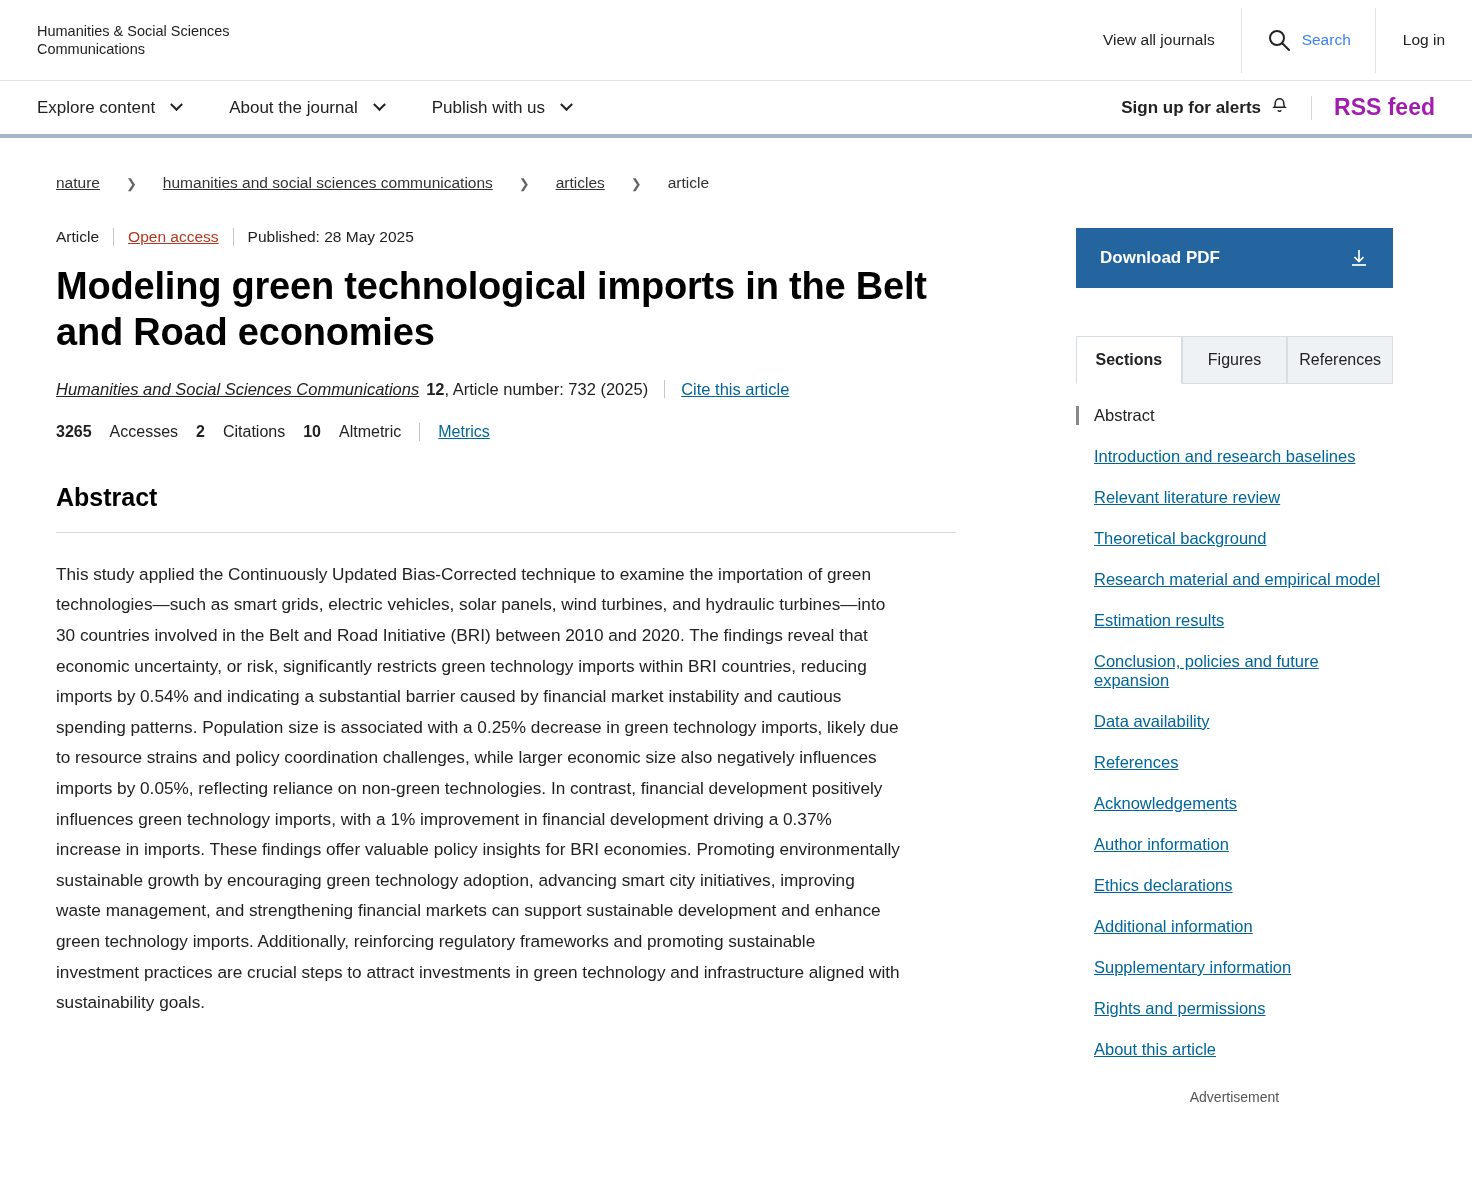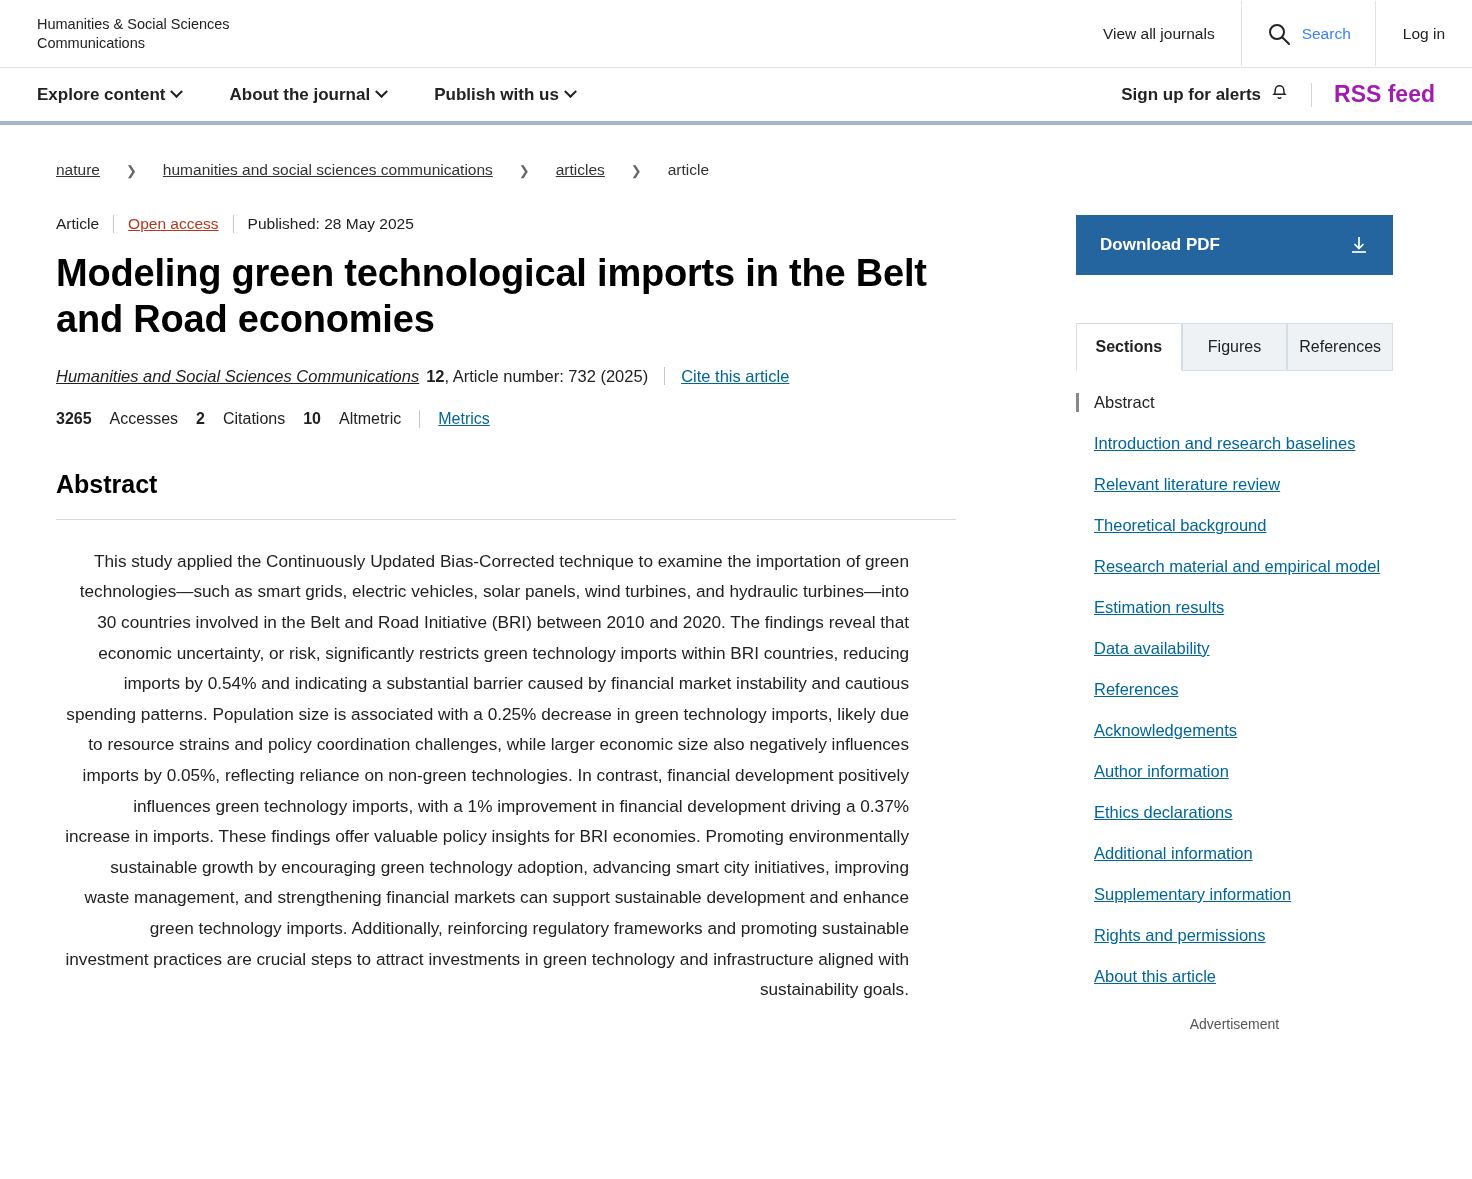"Humanities & Social Sciences" .top-header { height: 68px -> 81px }
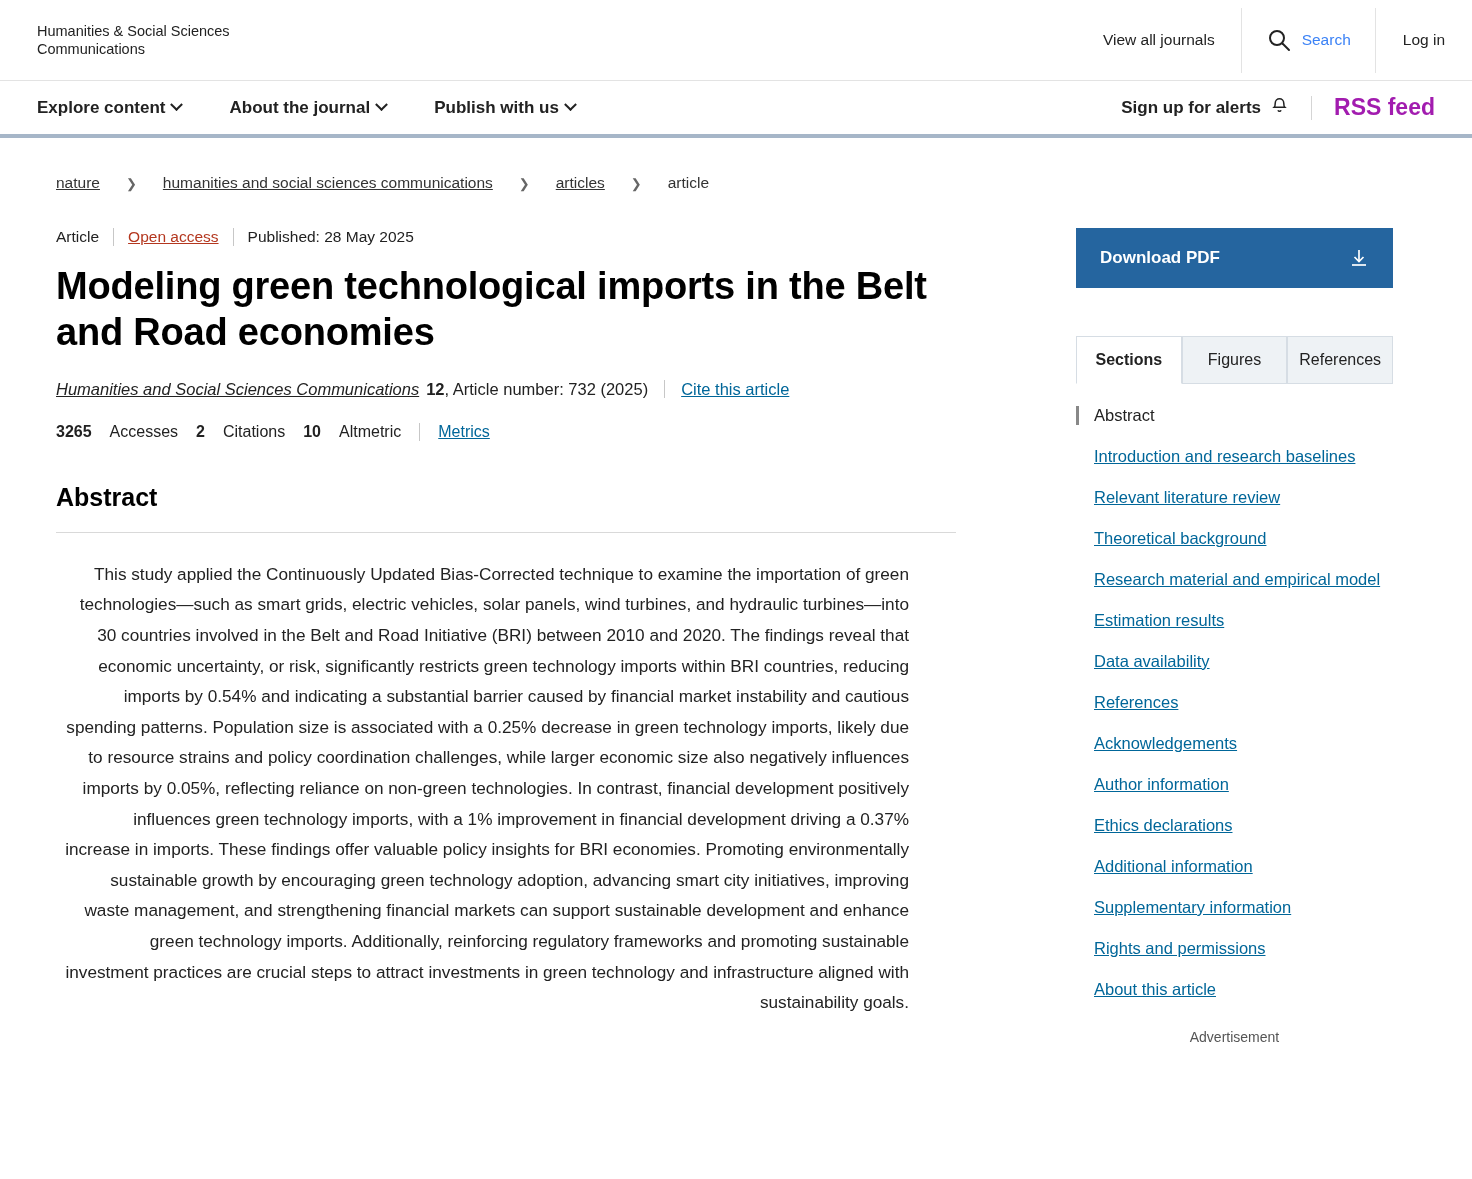"Explore content" .nav-item { font-weight: bold -> normal; gap: 7px -> 17px }
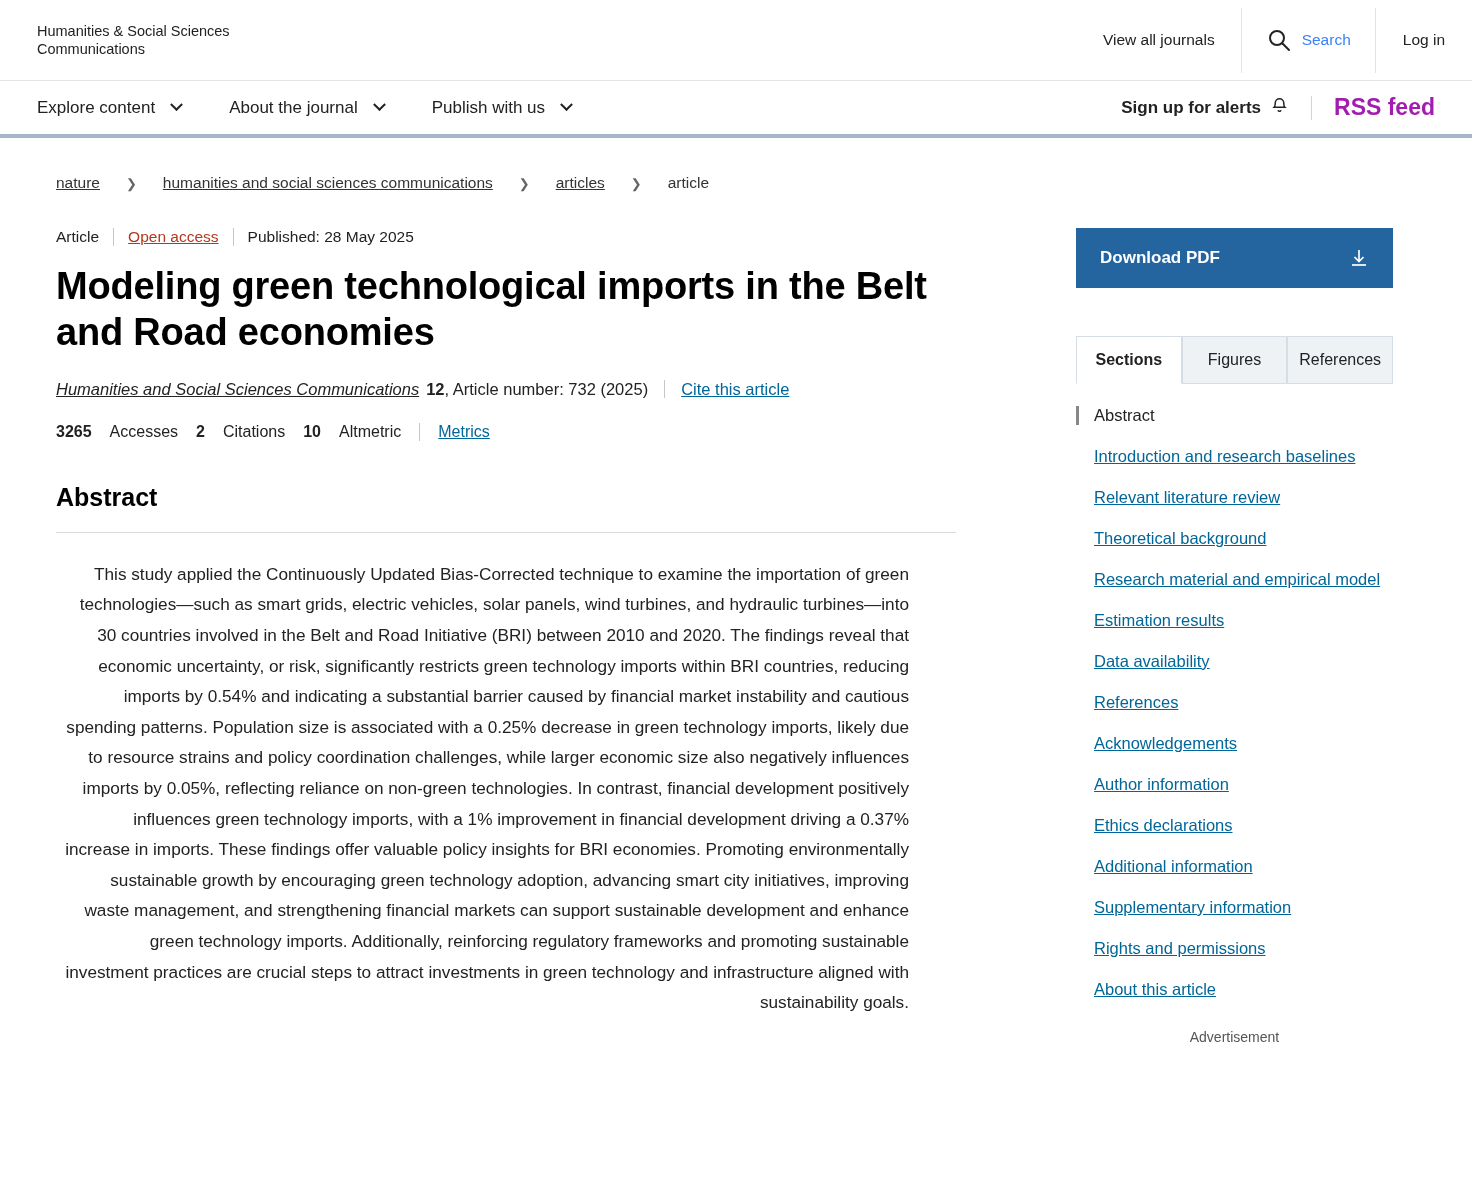"This study applied the Continuously" .abstract-text { margin: 8px -> 0; text-align: right -> none }
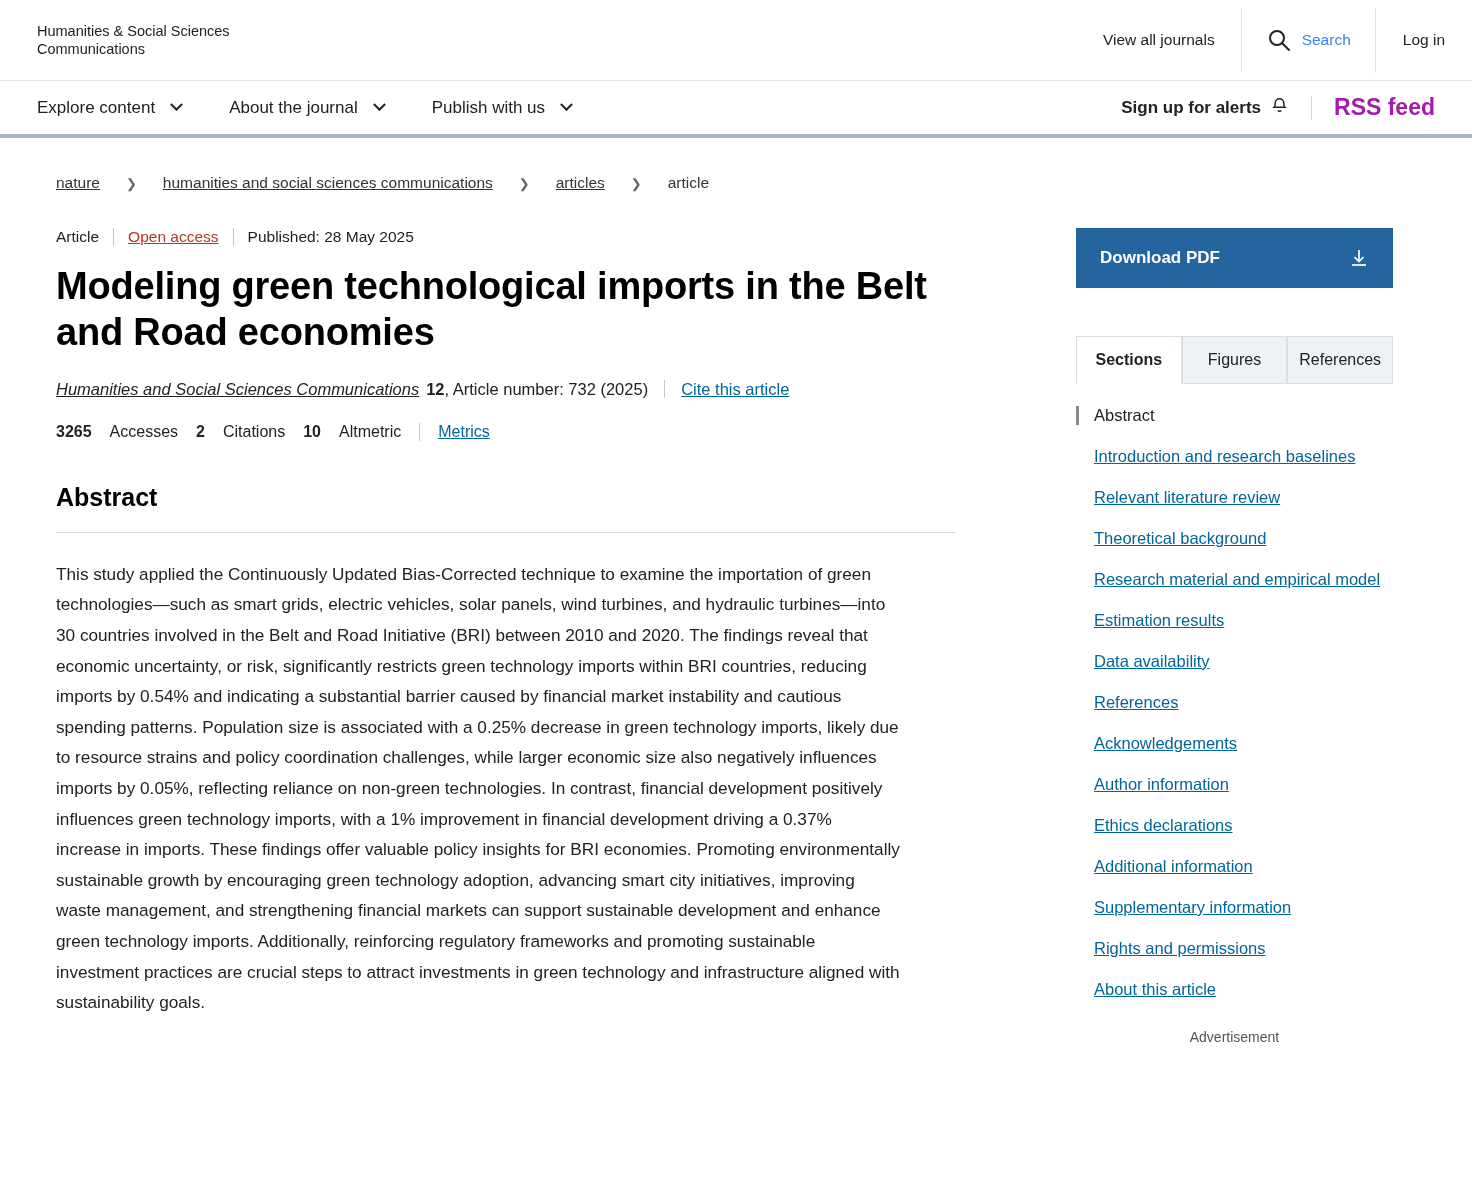"Conclusion, policies and future" li { html: none -> <li><a>Conclusion, policies and future expansion</a></li> }
